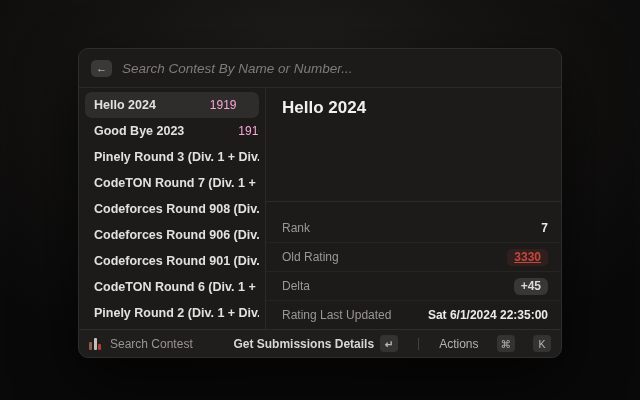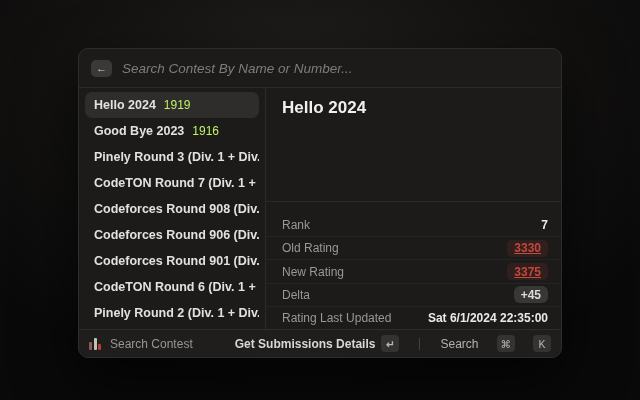"1919" .li-rating { color: #bef264 -> #f9a8d4; margin-left: none -> 46px }
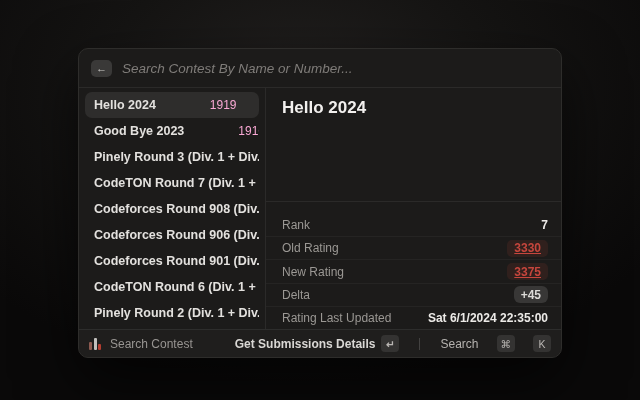"New Rating" div.meta-row { html: <div> <span>New Rating</span> <span>3375</span> </div> -> none }
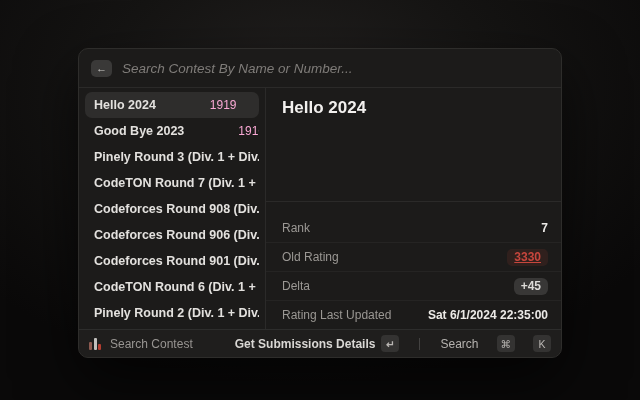"Search" span.actions-label { text: Search -> Actions }
